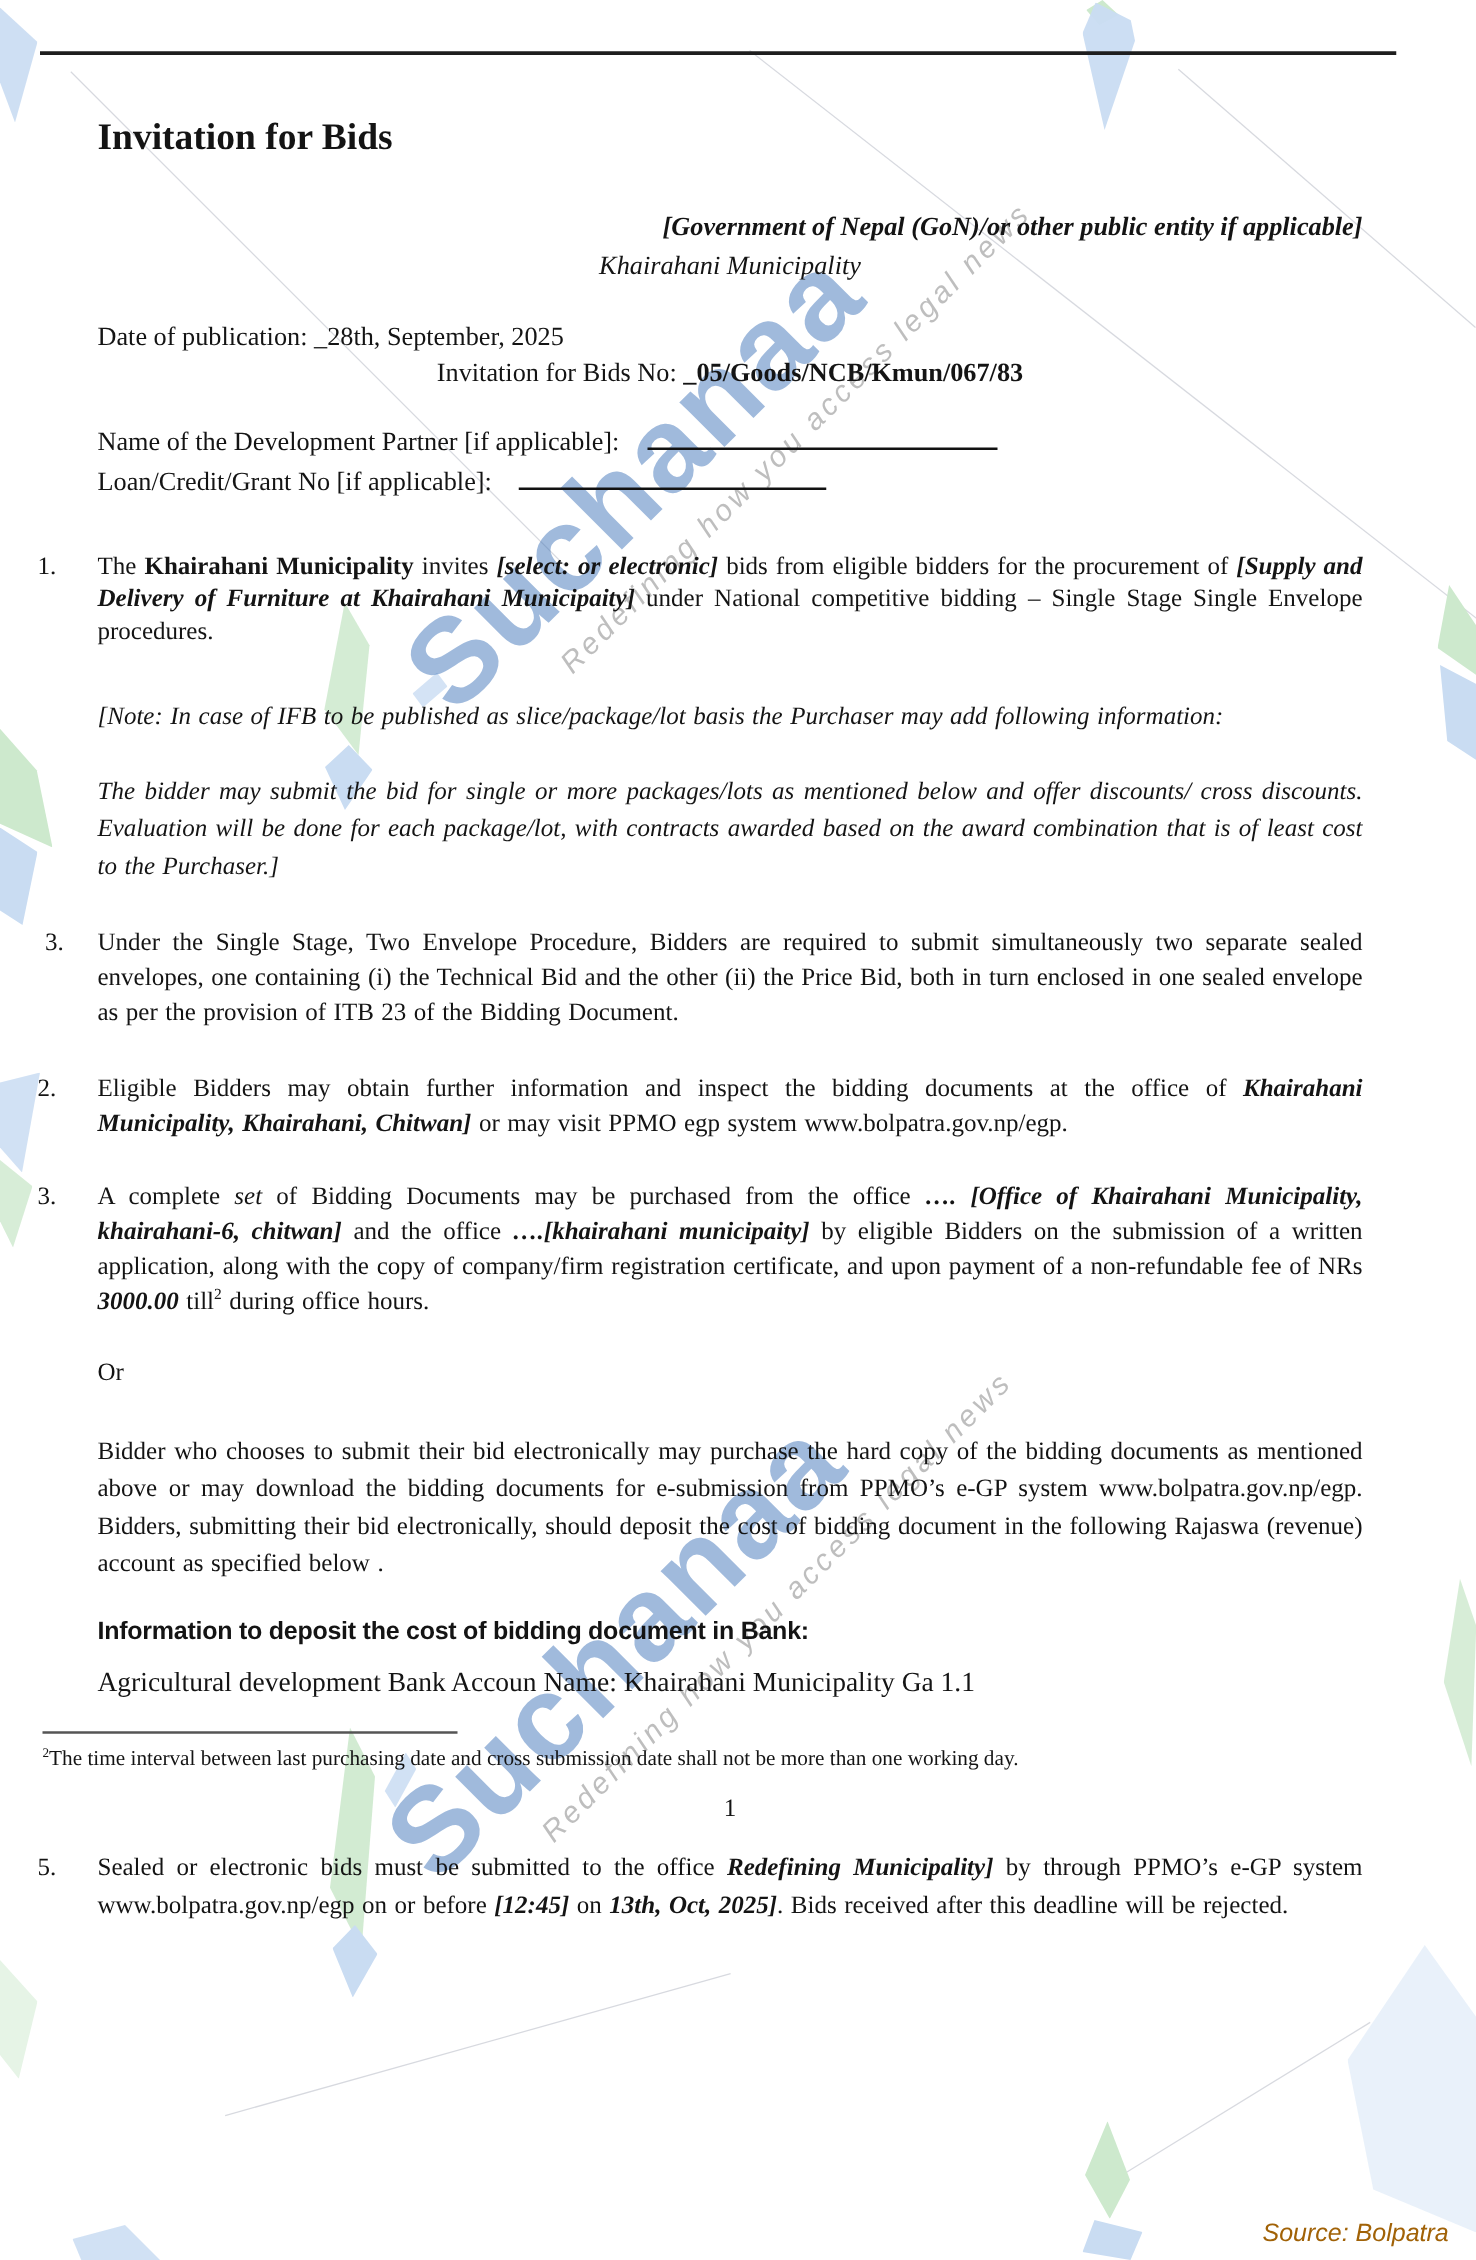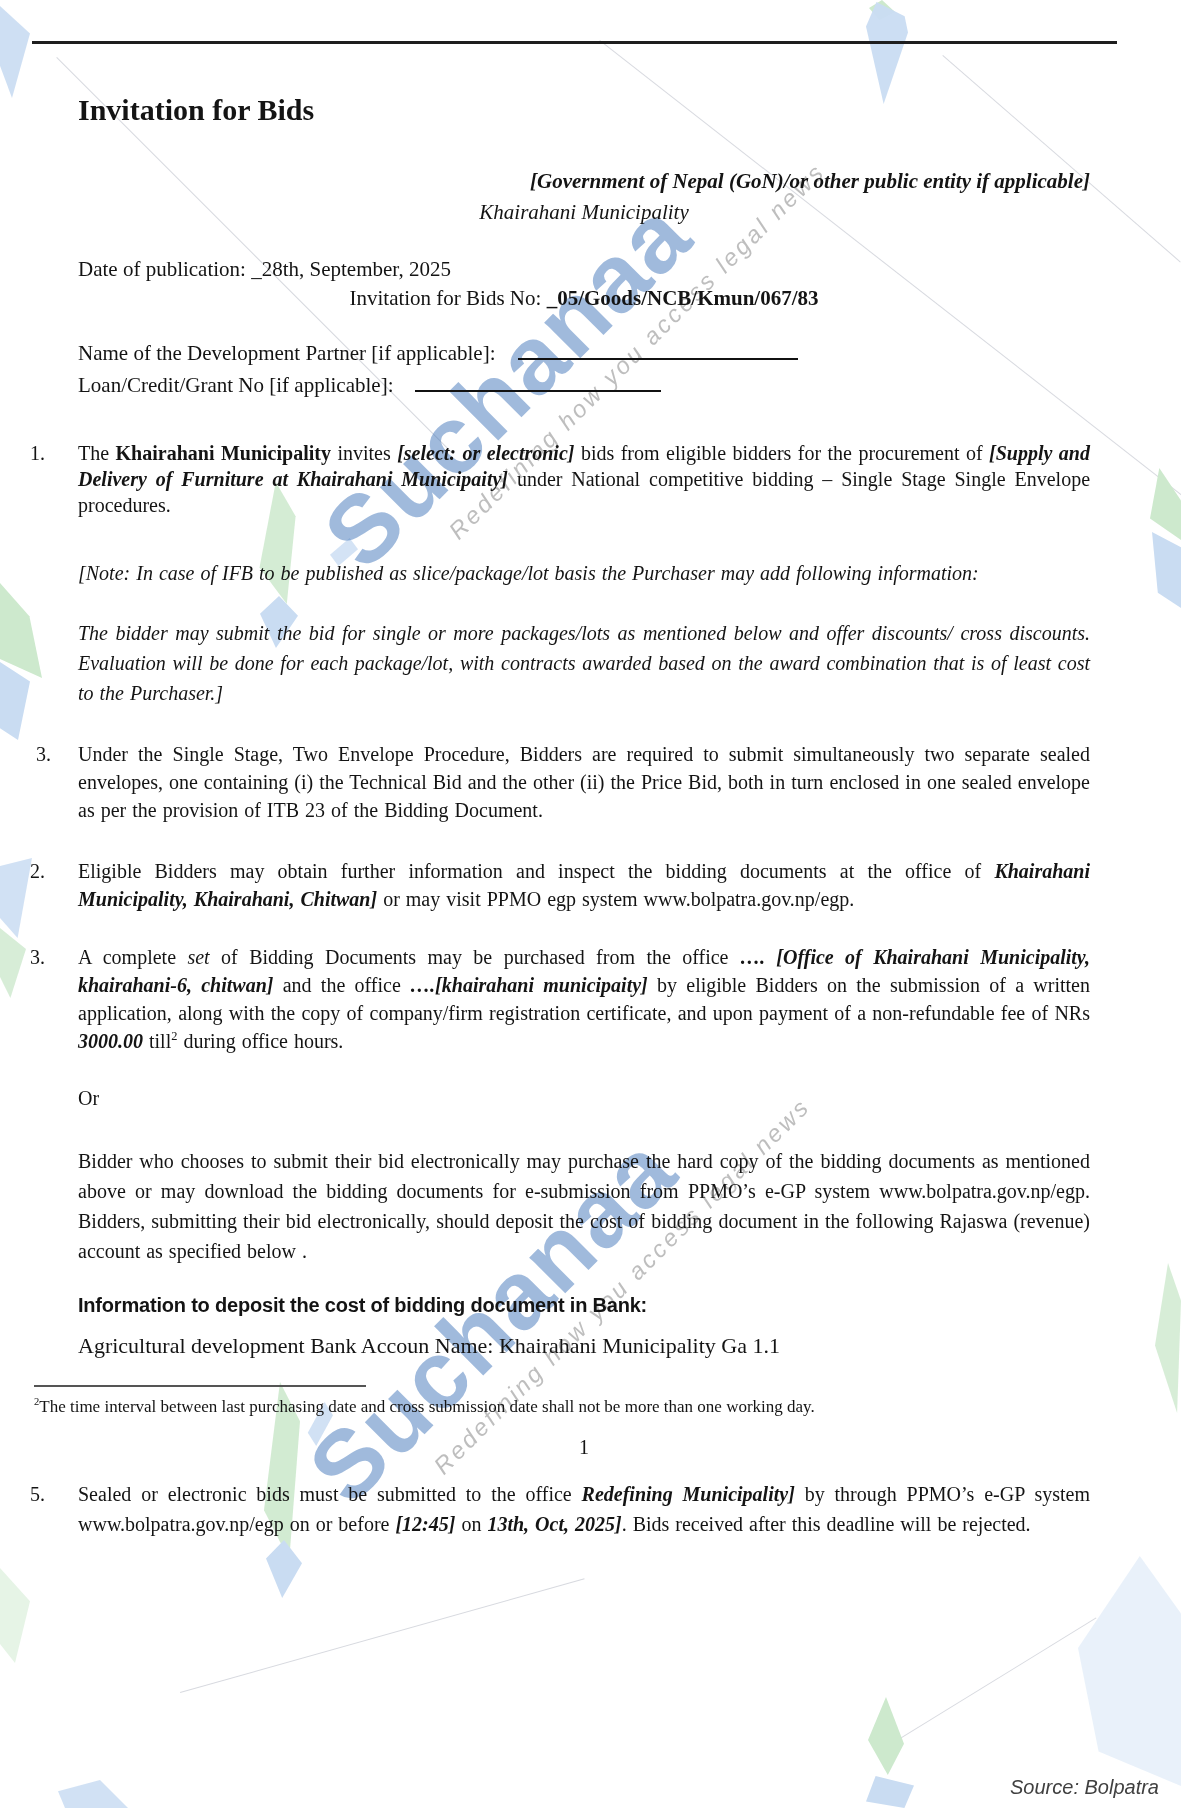"Source: Bolpatra" .source { color: #404040 -> #a16207 }
